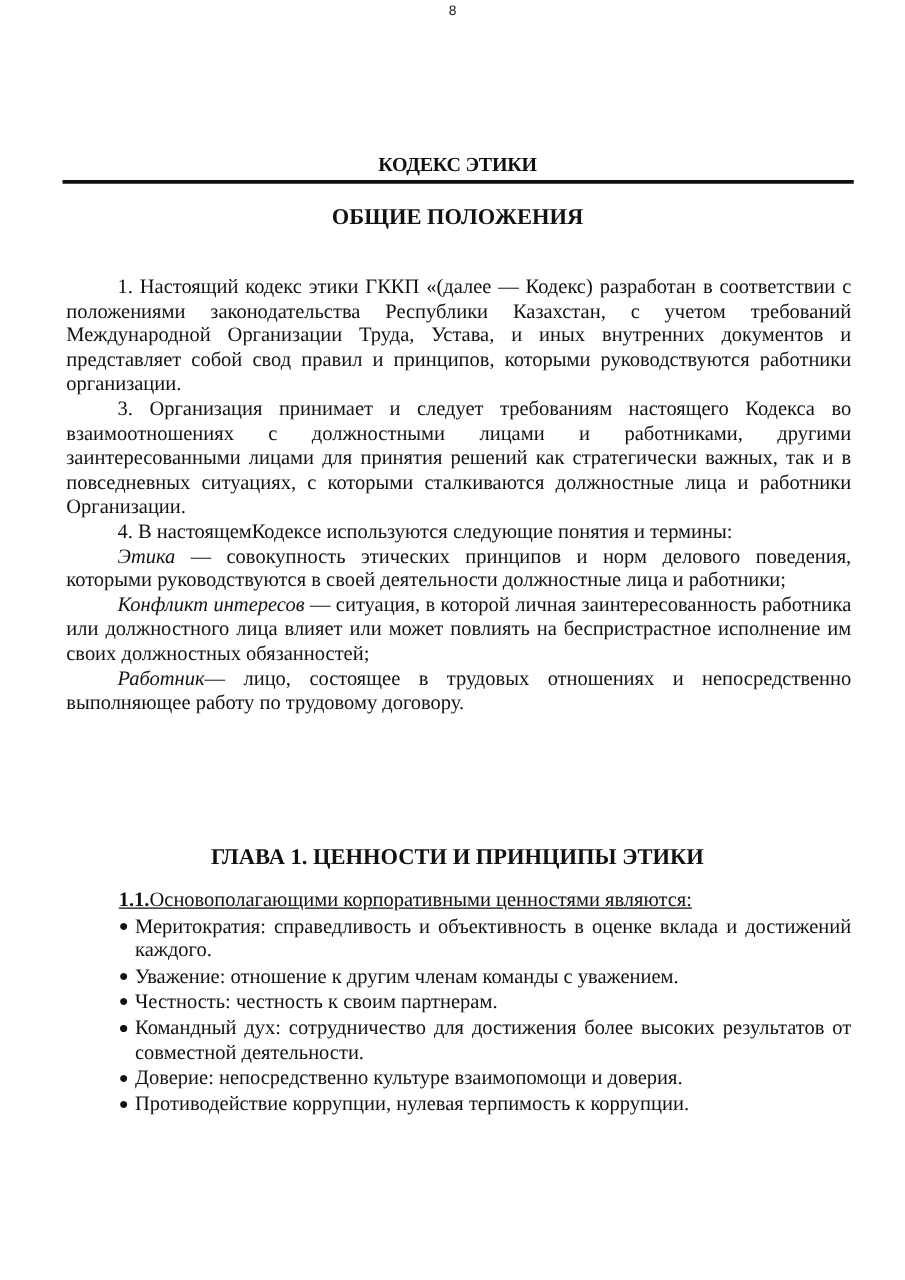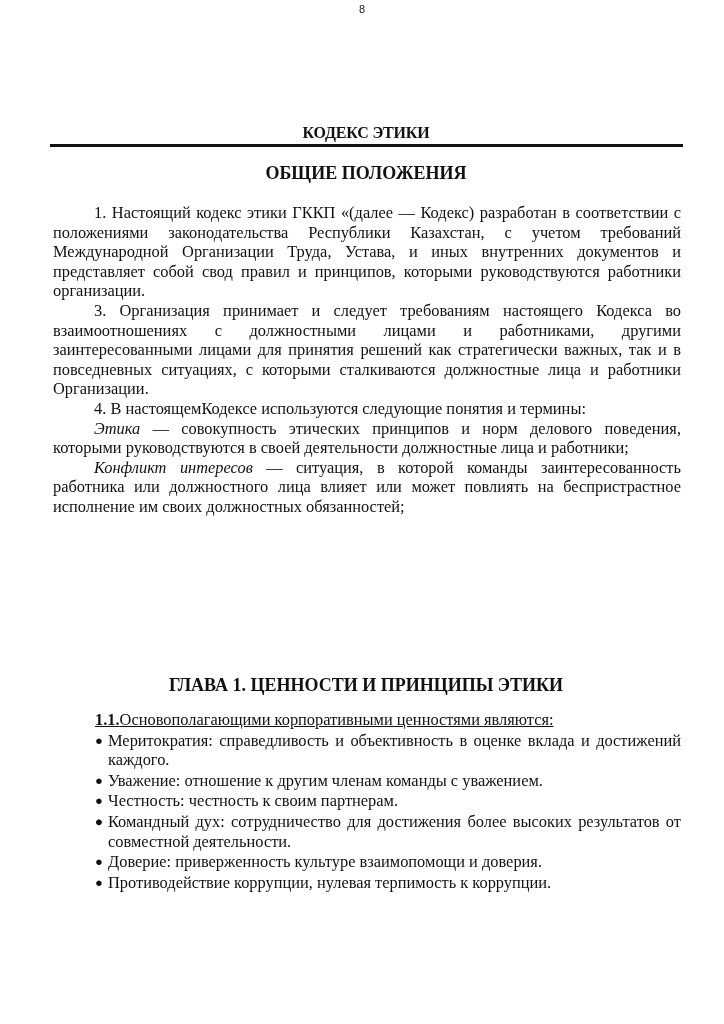"1. Настоящий кодекс этики ГККП" div.body { top: 203px -> 219px }
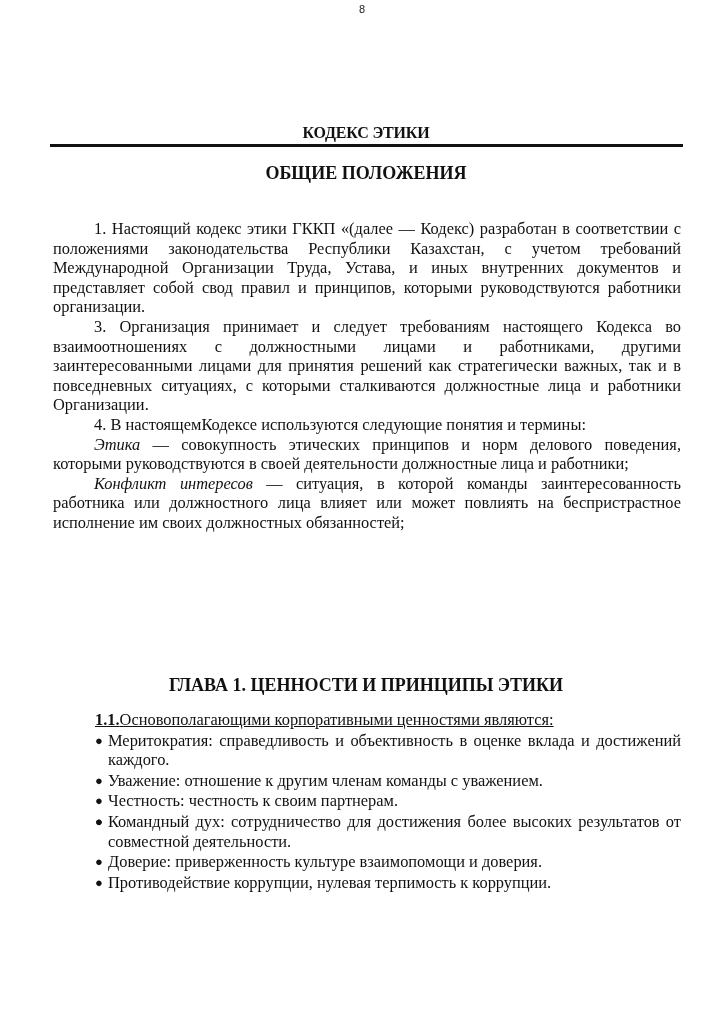"— ситуация, в которой команды" span { text: команды -> личная }
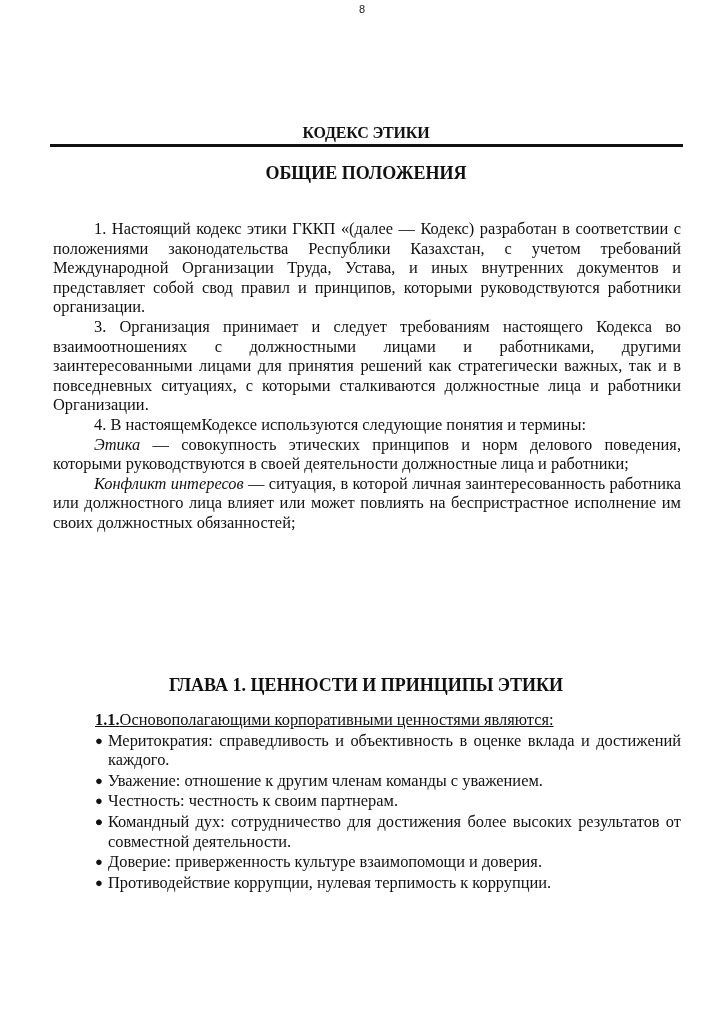"Работник— лицо, состоящее в трудовых" p { html: none -> <p><span>Работник</span><span>— лицо, состоящее в трудовых отношениях и непосредственно выполняющее работу по трудовому договору.</span></p> }
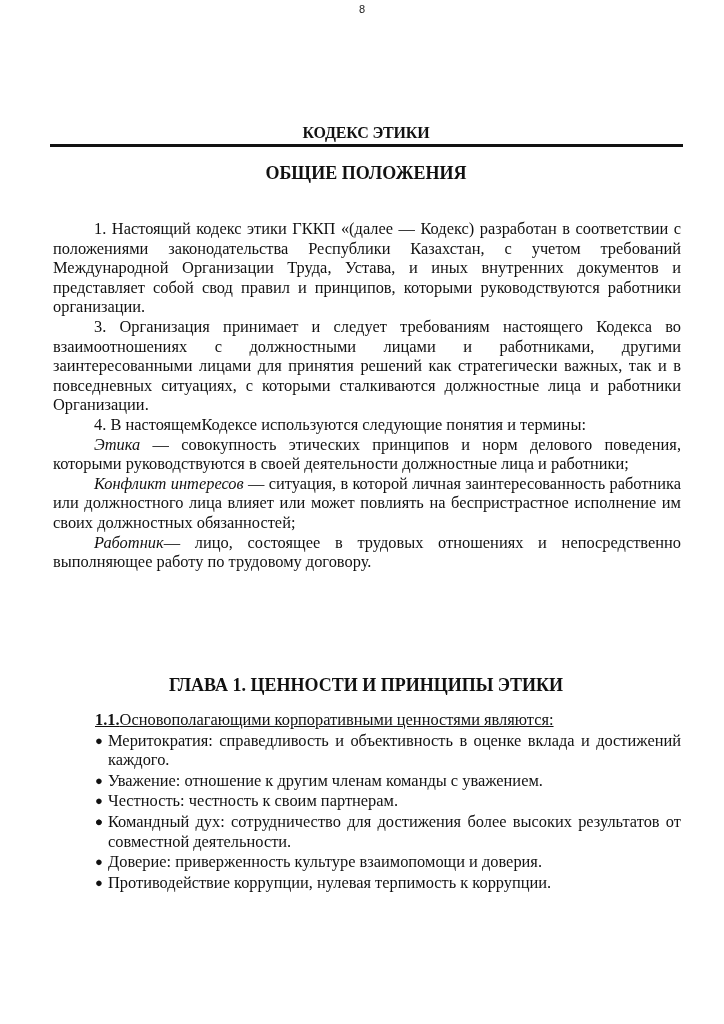"Доверие: приверженность культуре" span { text: приверженность -> непосредственно }
